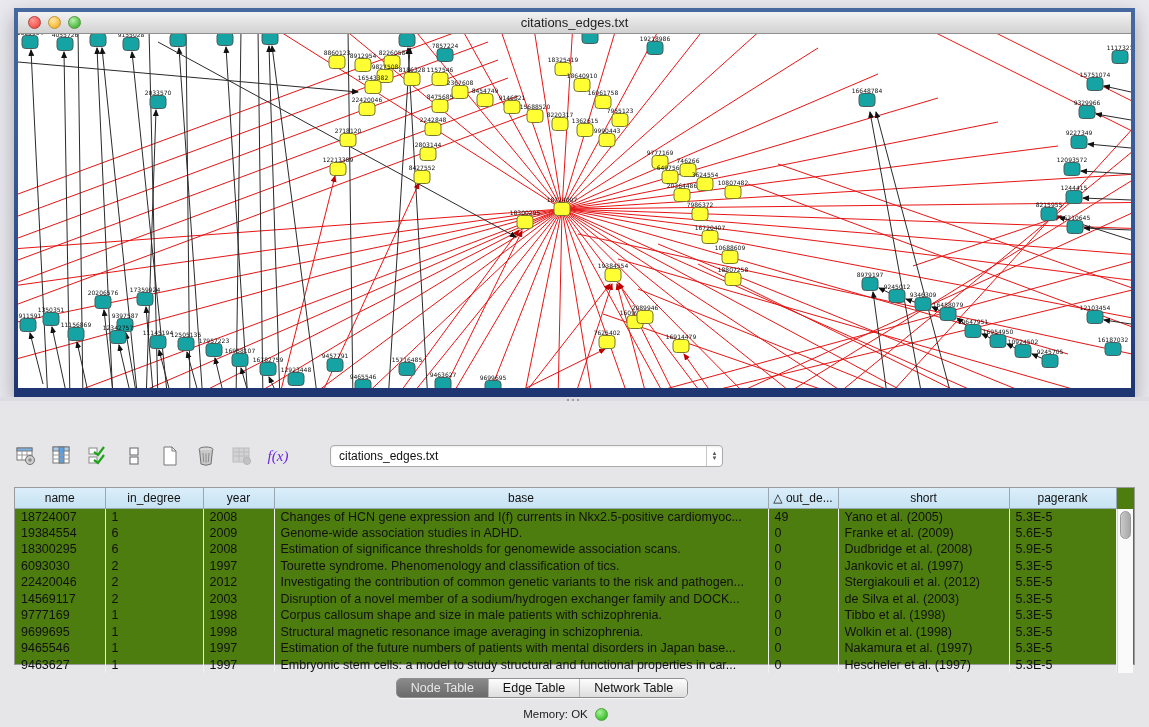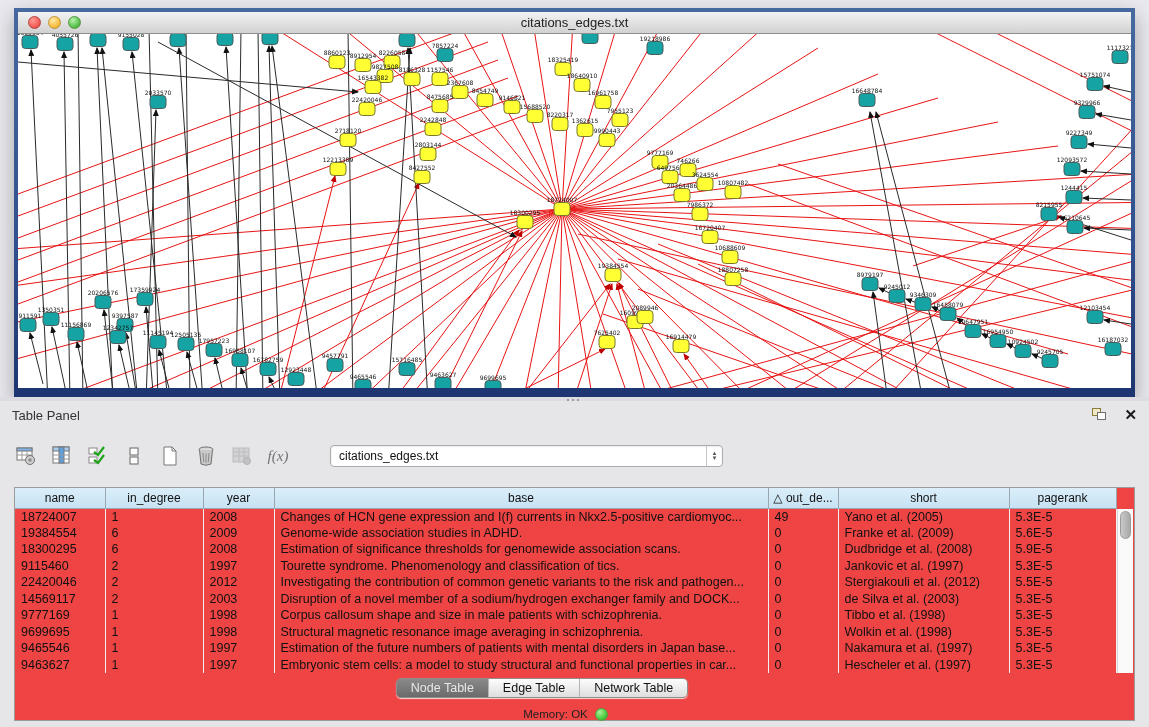"Table Panel" div.panel-header { html: <div> <span>Table Panel</span> <span></span> <span> <span></span> <span></span> </span> <span>✕</span> </div> -> none }
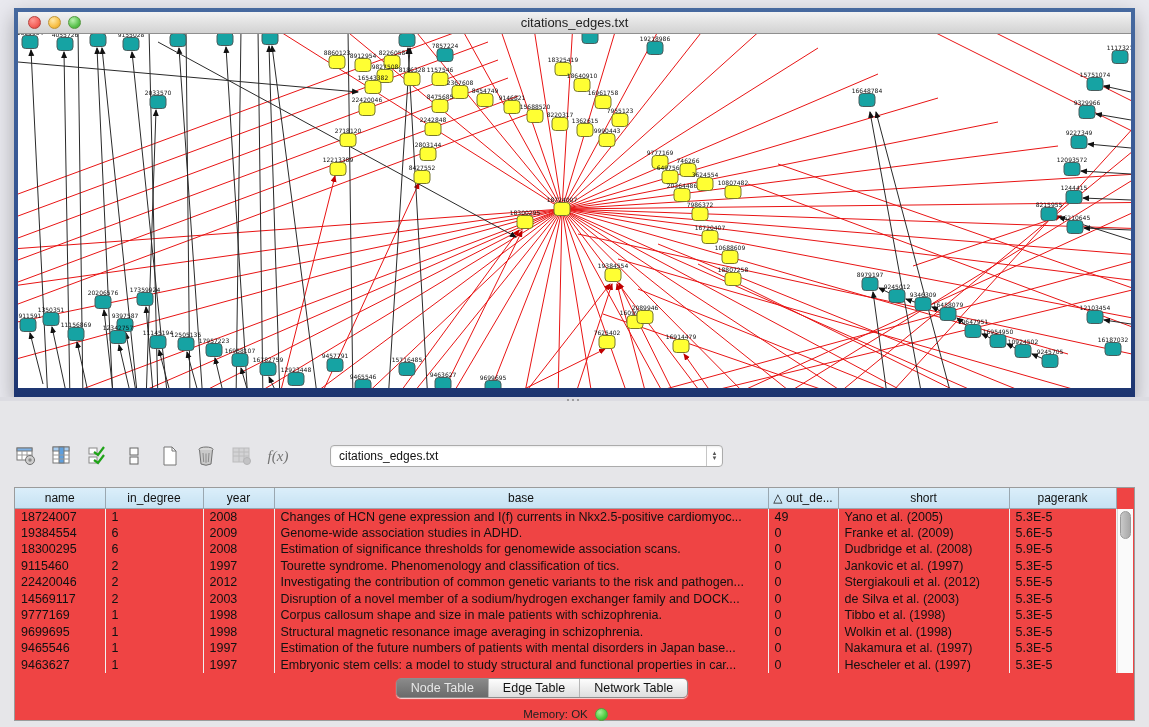"f(x)" span.tbtn { color: #737373 -> #6d28d9 }
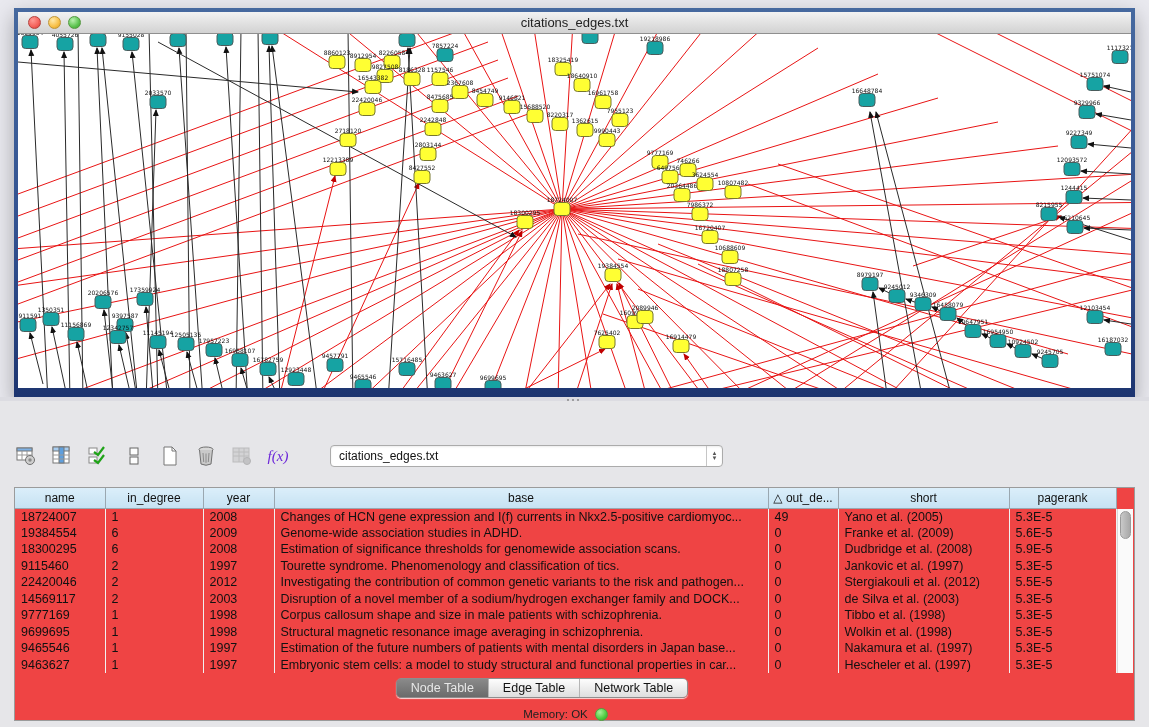"name" .tablewrap { background: #ef4444 -> #4d7c0f; height: 234px -> 178px }
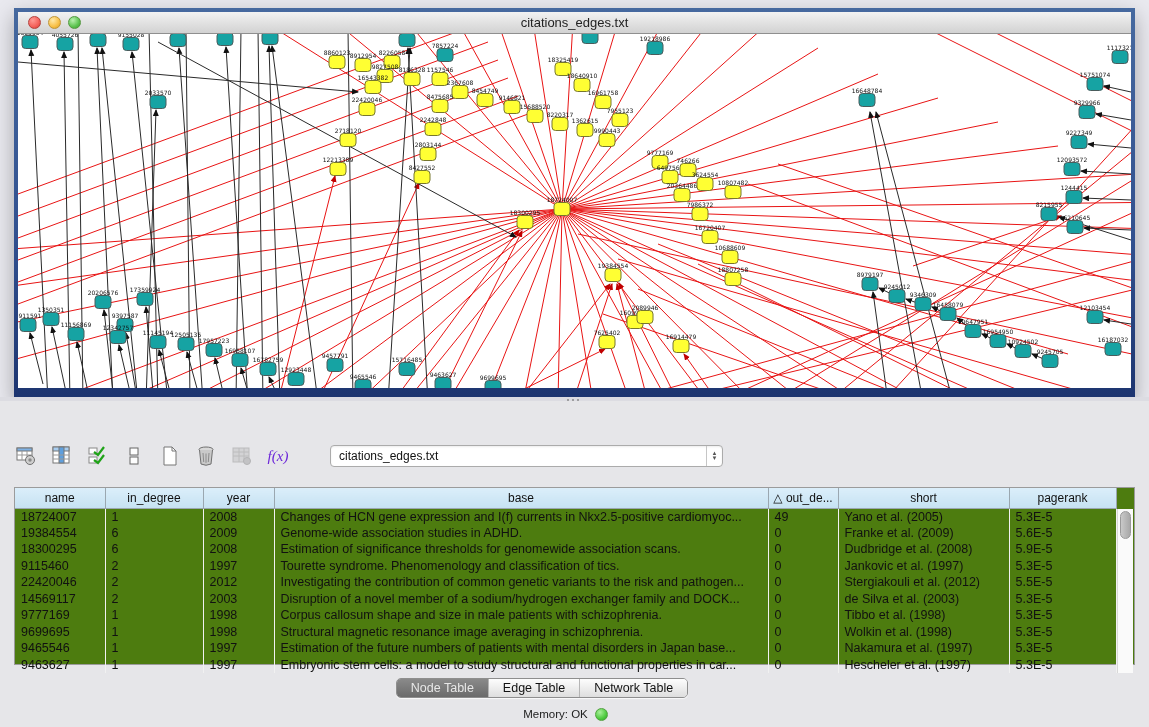"9115460" td { text: 9115460 -> 6093030 }
